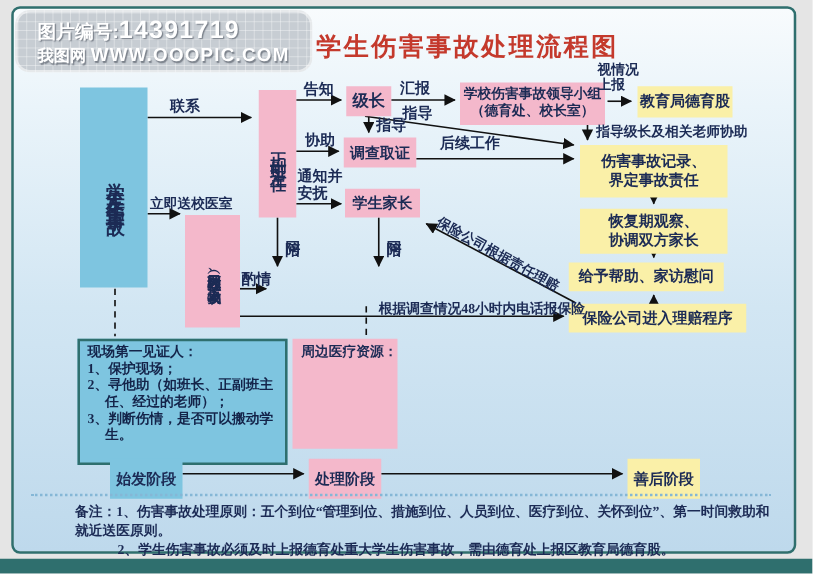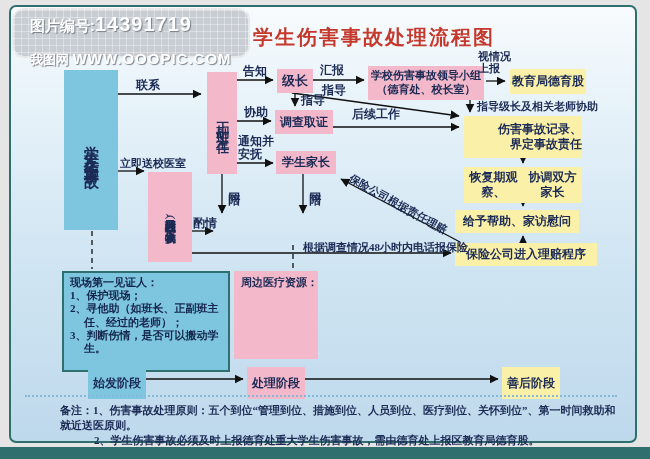"我图网 WWW.OOOPIC.COM" .wm .l2 { top: 40px -> 26px }
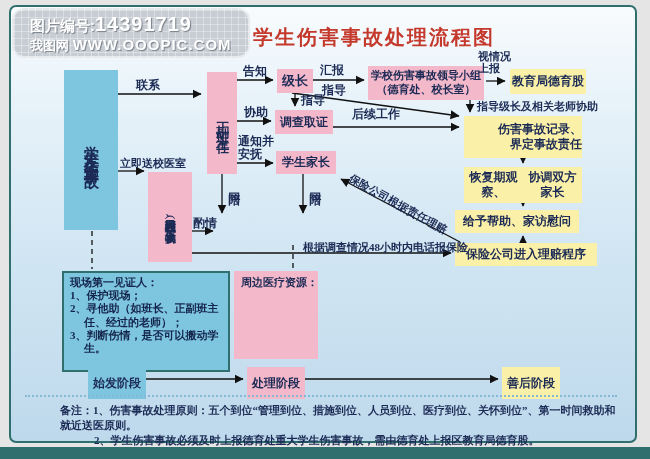"伤害事故记录、" div.node { align-items: flex-end -> none }
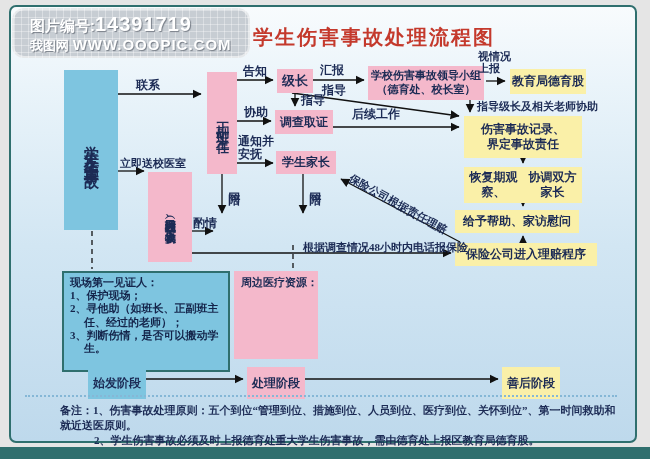"恢复期观察、" div.node { flex-direction: row -> column }
